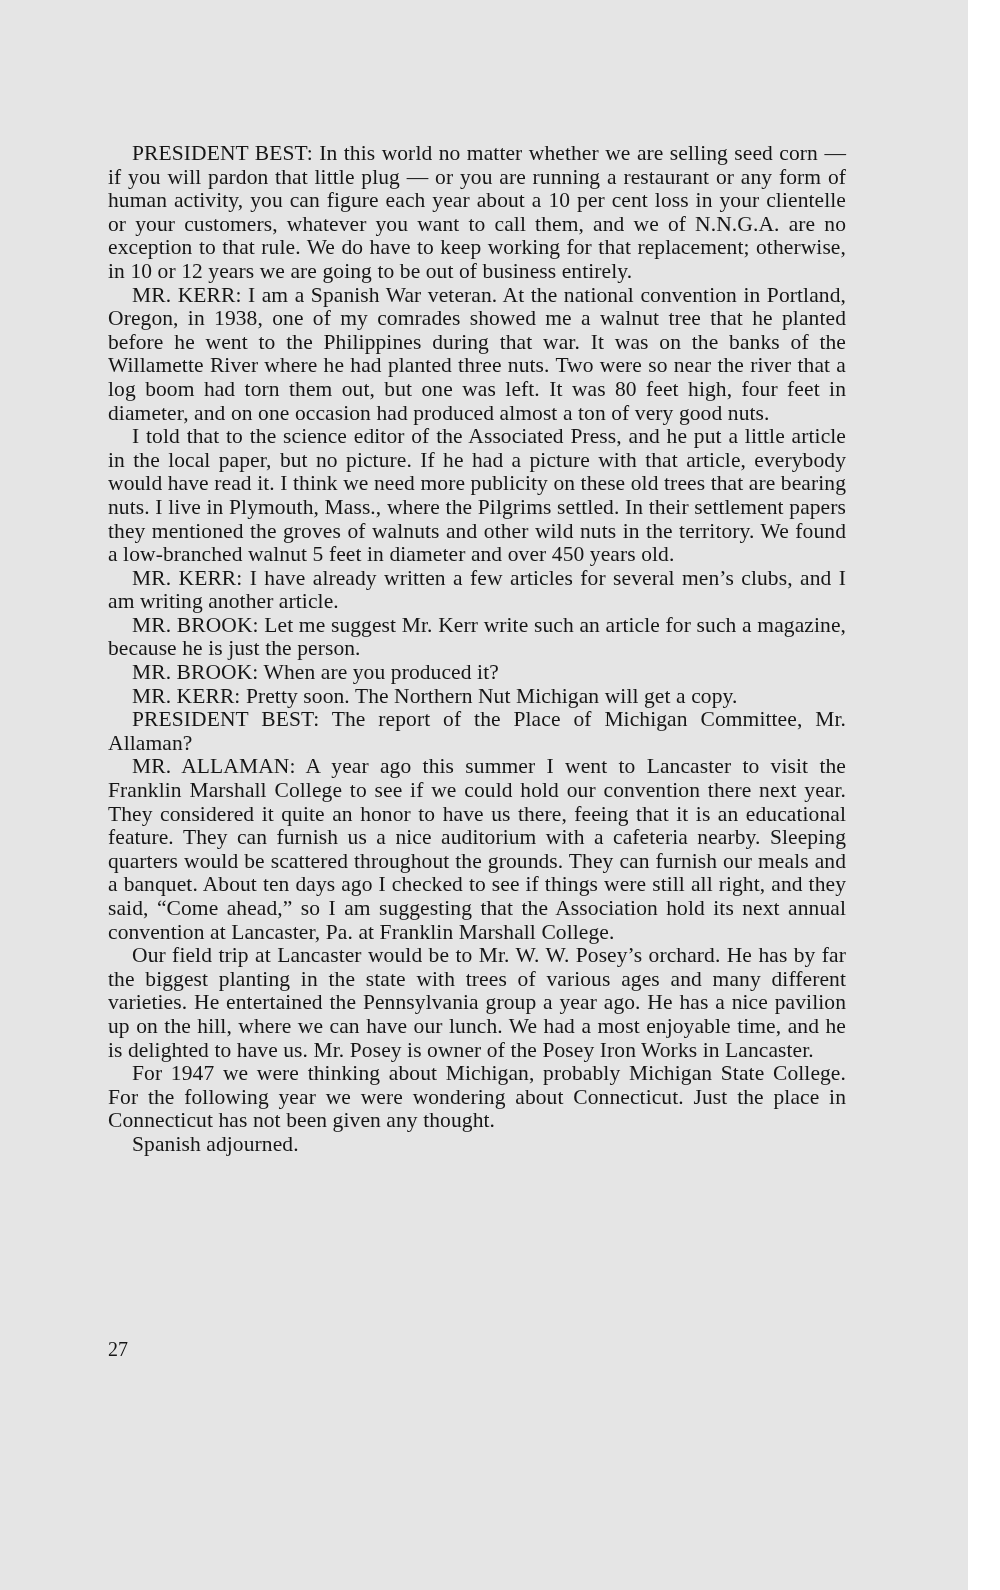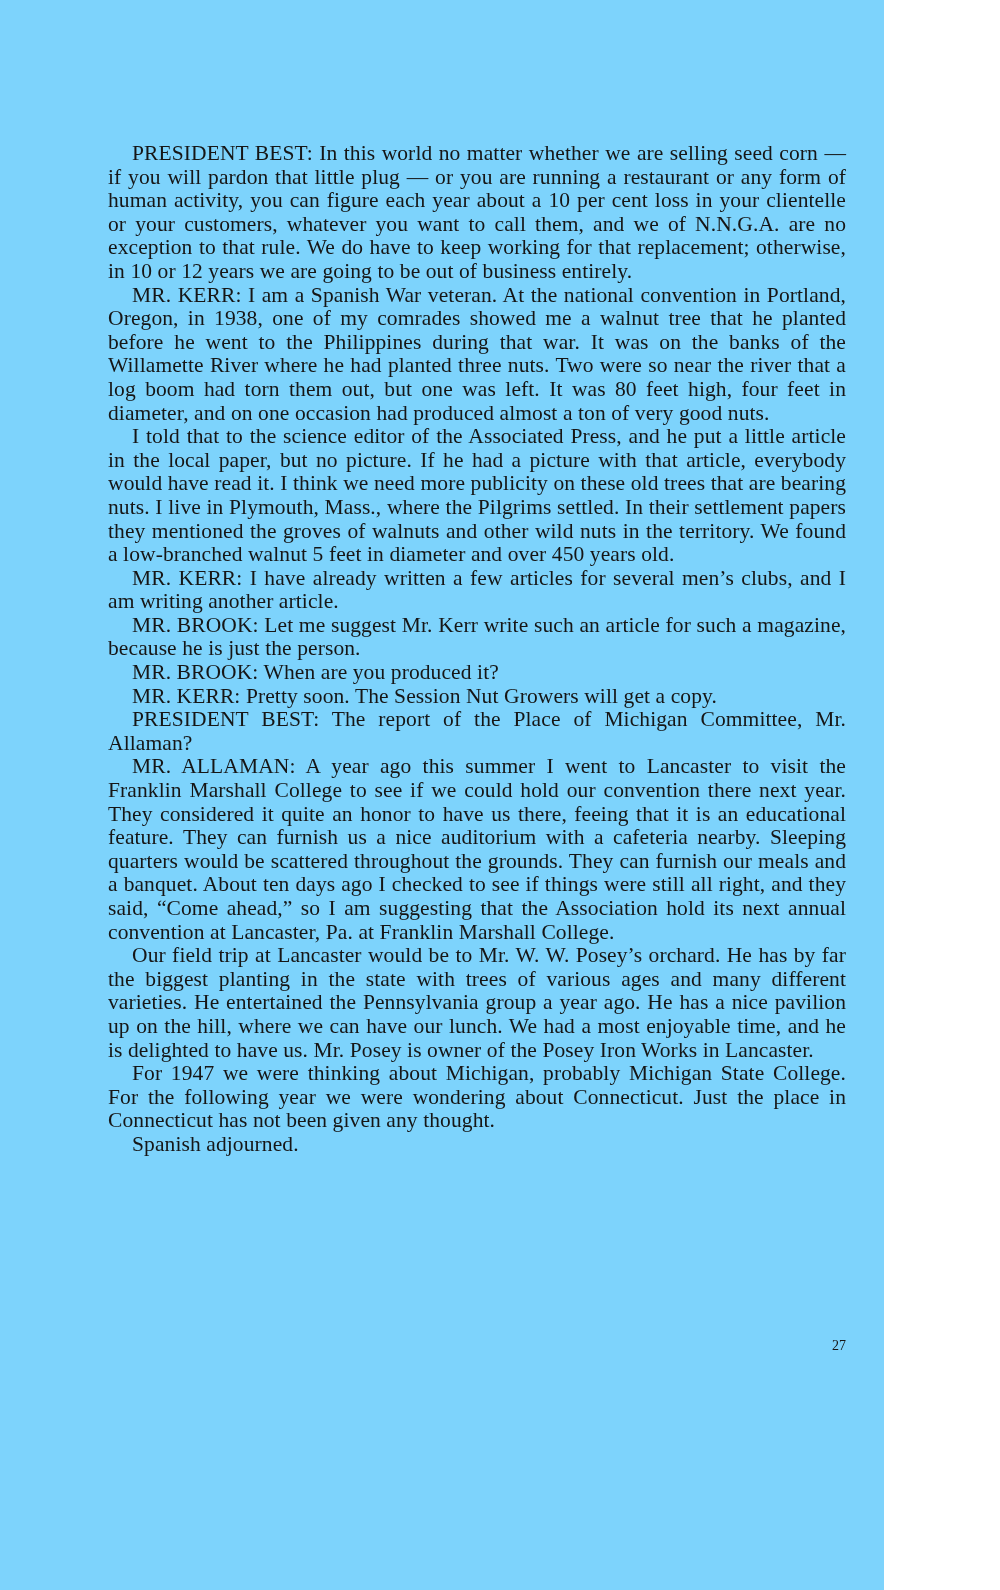"PRESIDENT BEST: In this world" .page { background: #7dd3fc -> #e5e5e5; width: 884px -> 968px }
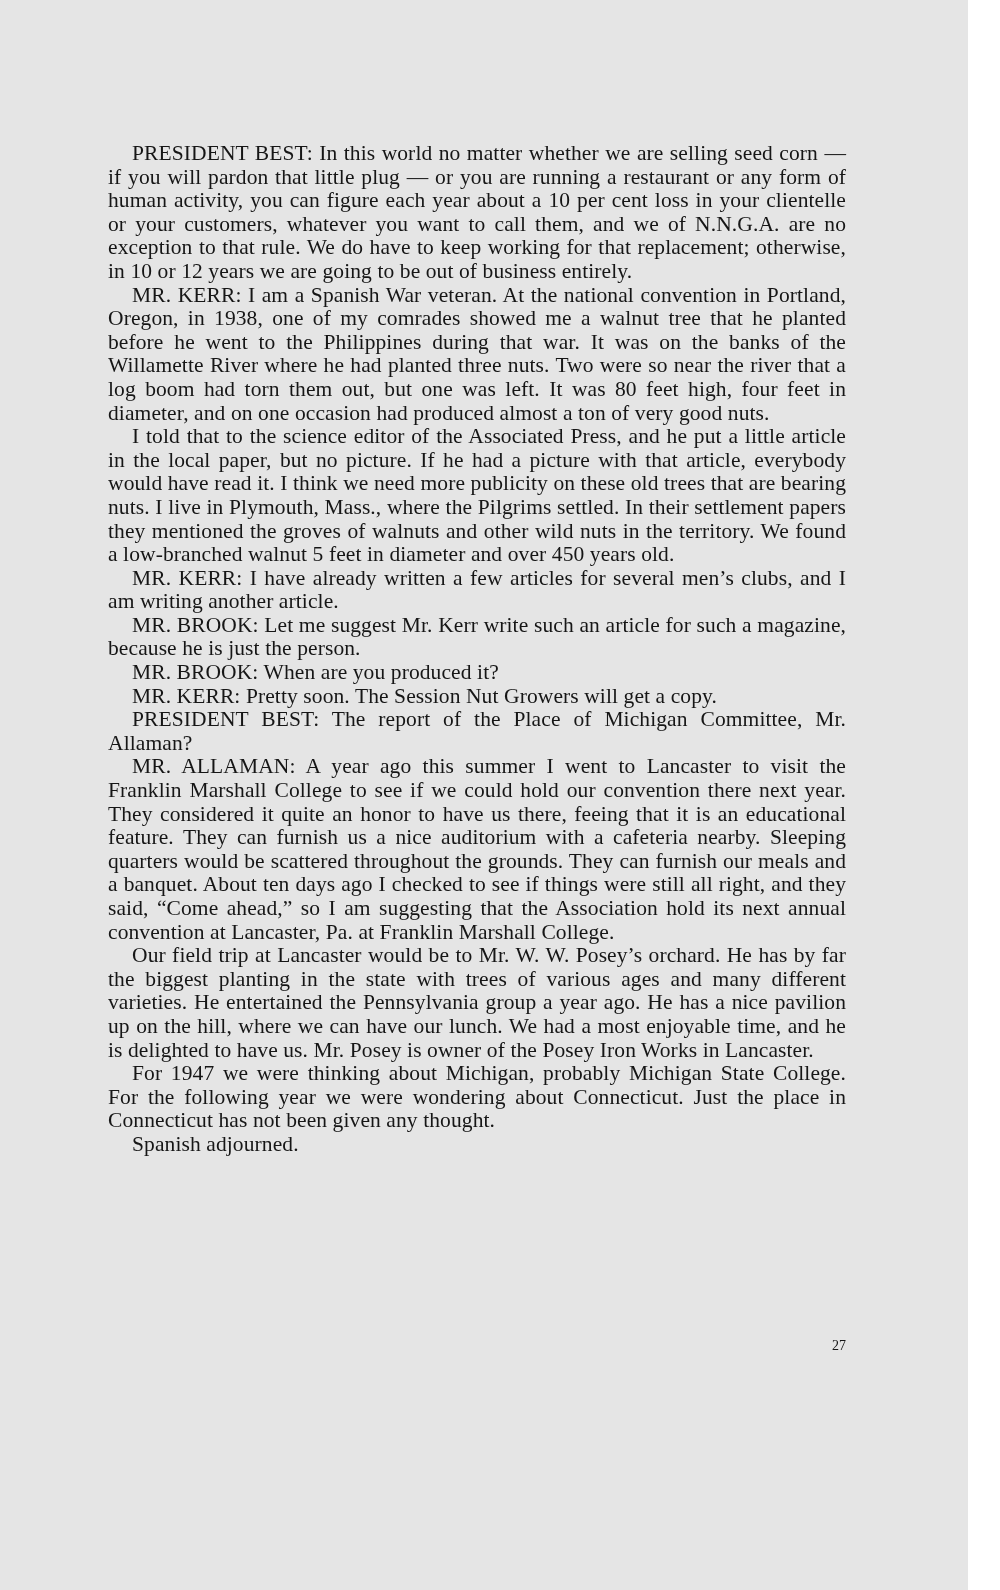"MR. KERR: Pretty soon. The" p { text: Session Nut Growers -> Northern Nut Michigan }
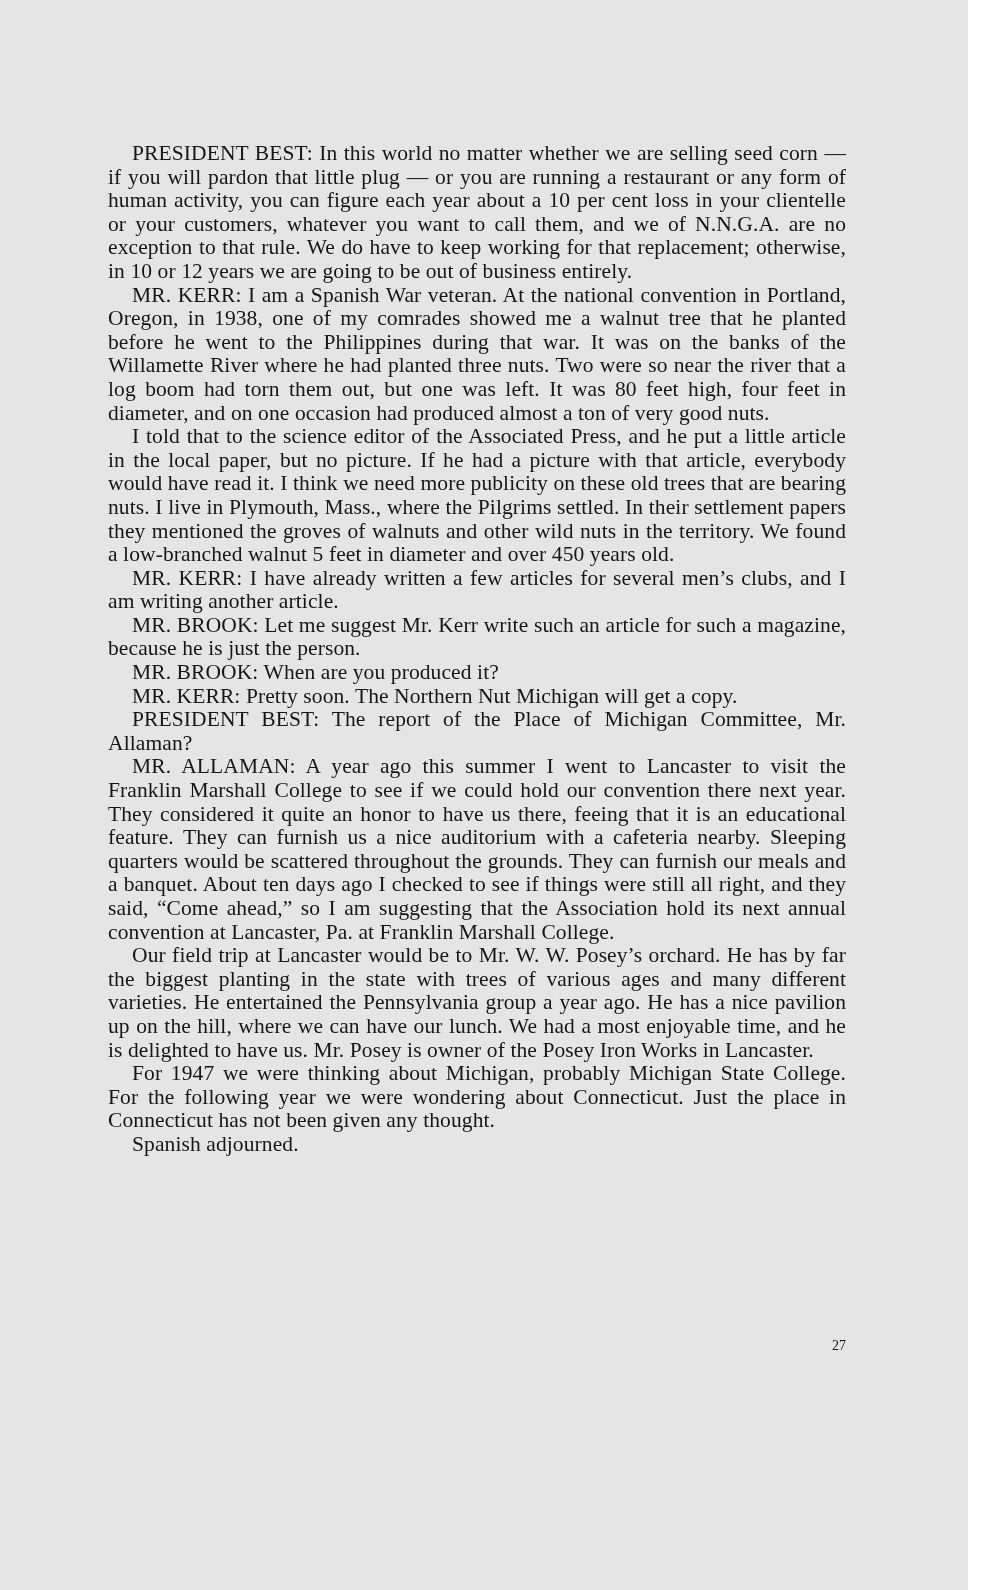"27" .page-number { font-size: 14px -> 20px; text-align: right -> left }
